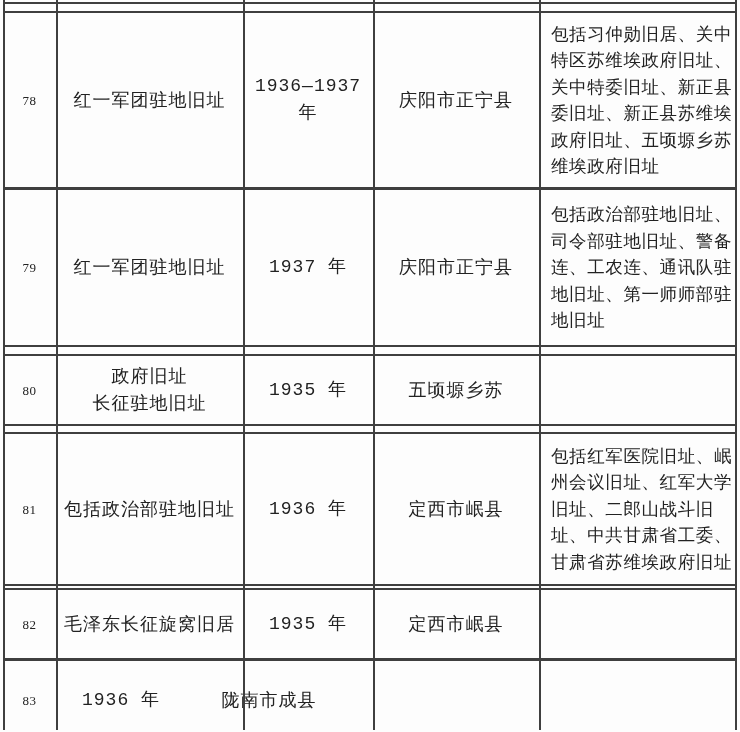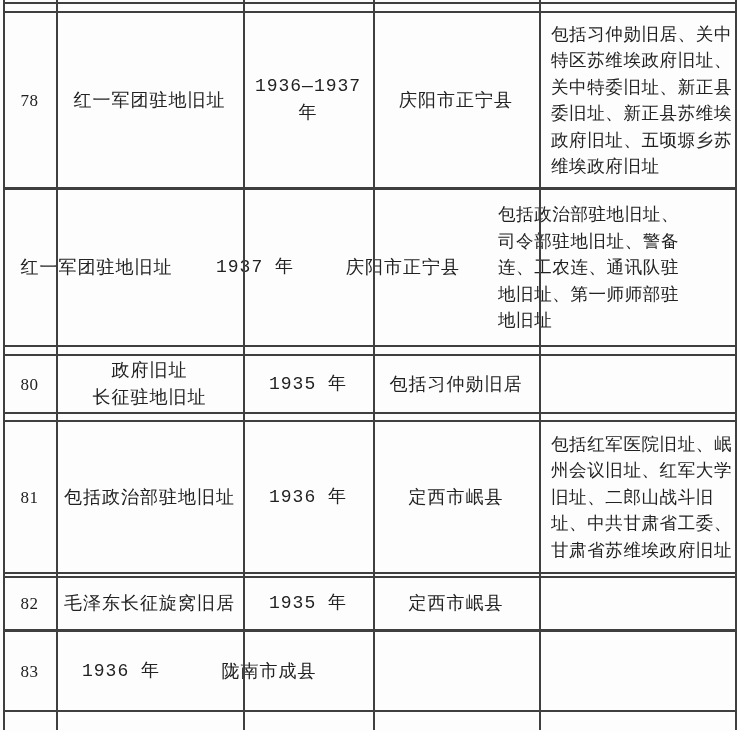"78" .c0 { font-size: 17px -> 13px }
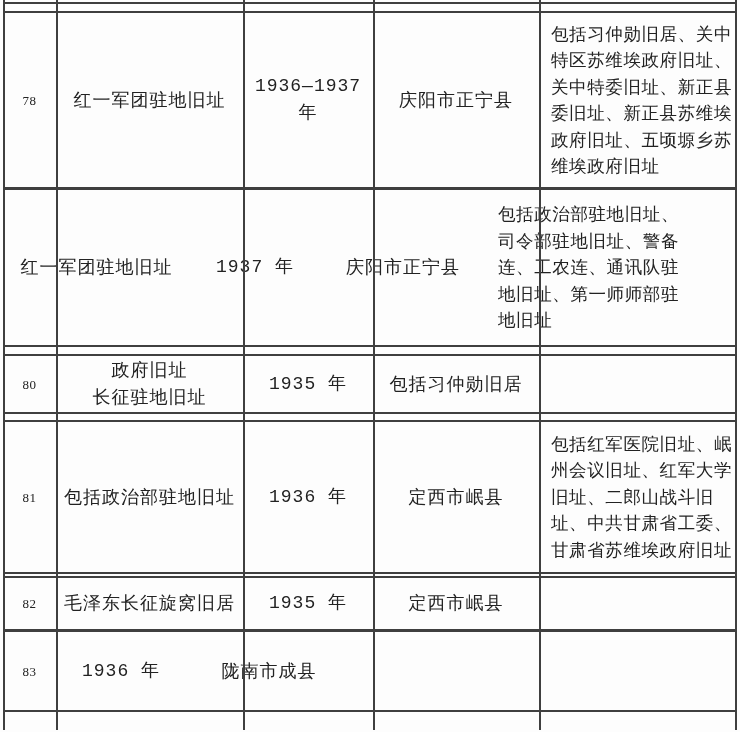"79" div.cell { html: none -> <div>79</div> }
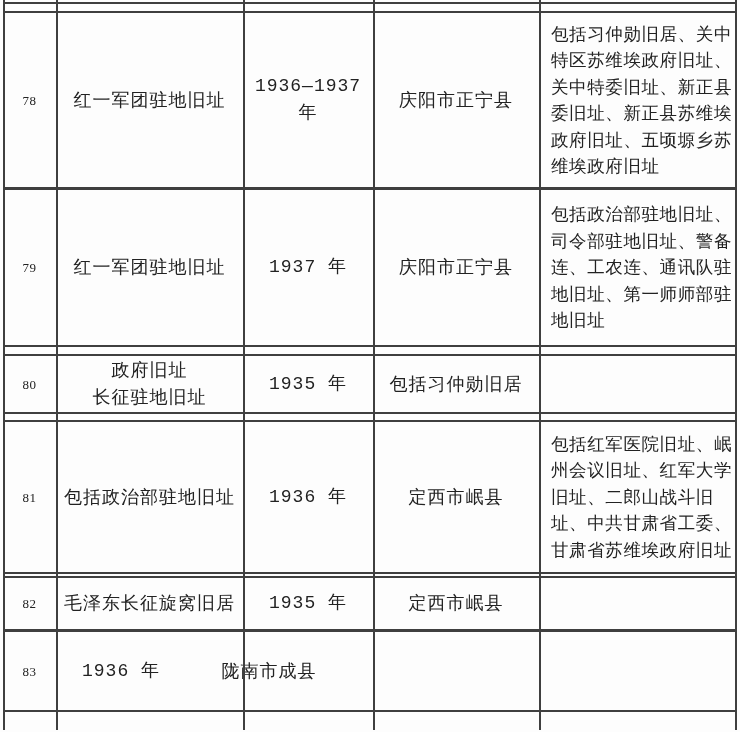"80" .r2 { height: 56px -> 68px }
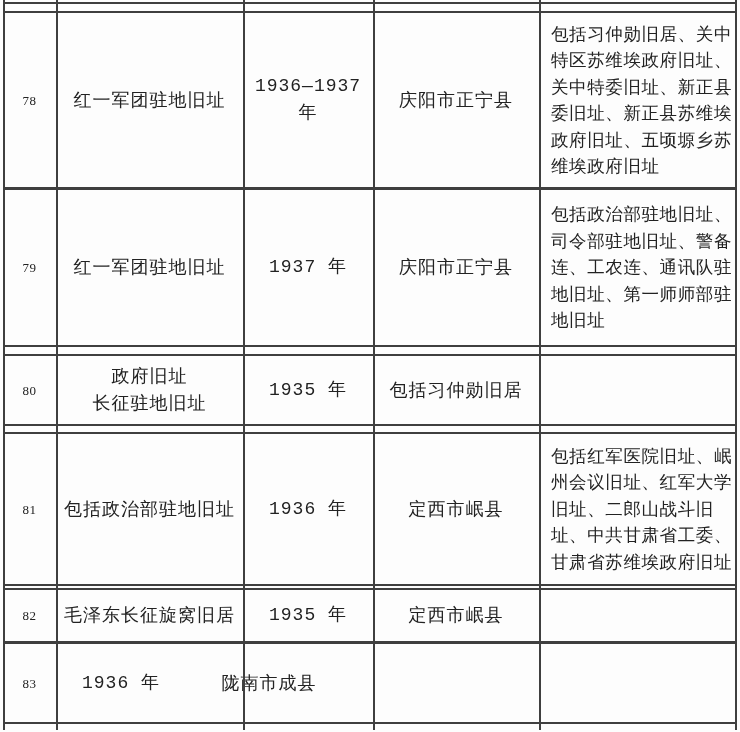"包括习仲勋旧居" div.cell { text: 包括习仲勋旧居 -> 五顷塬乡苏 }
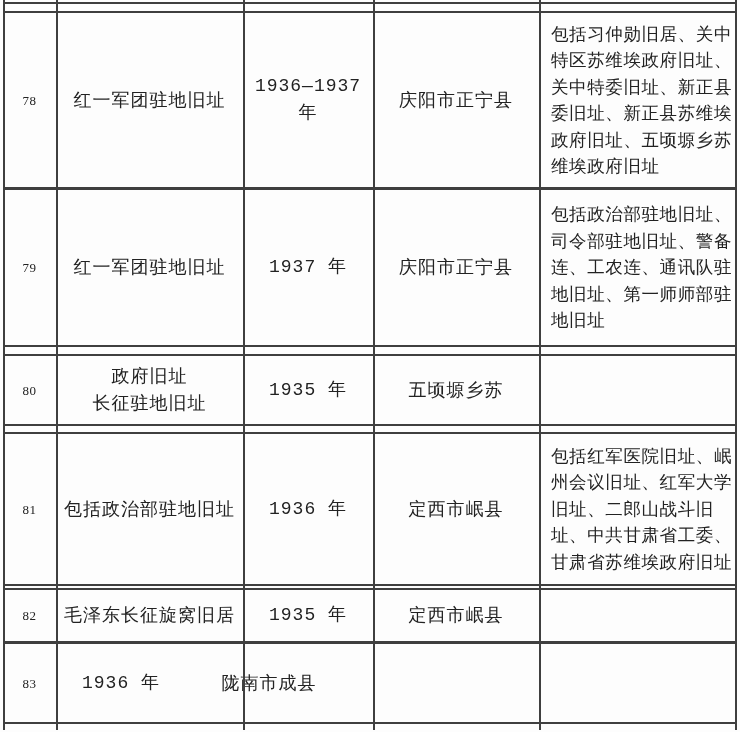"82" .r4 { height: 51px -> 68px }
